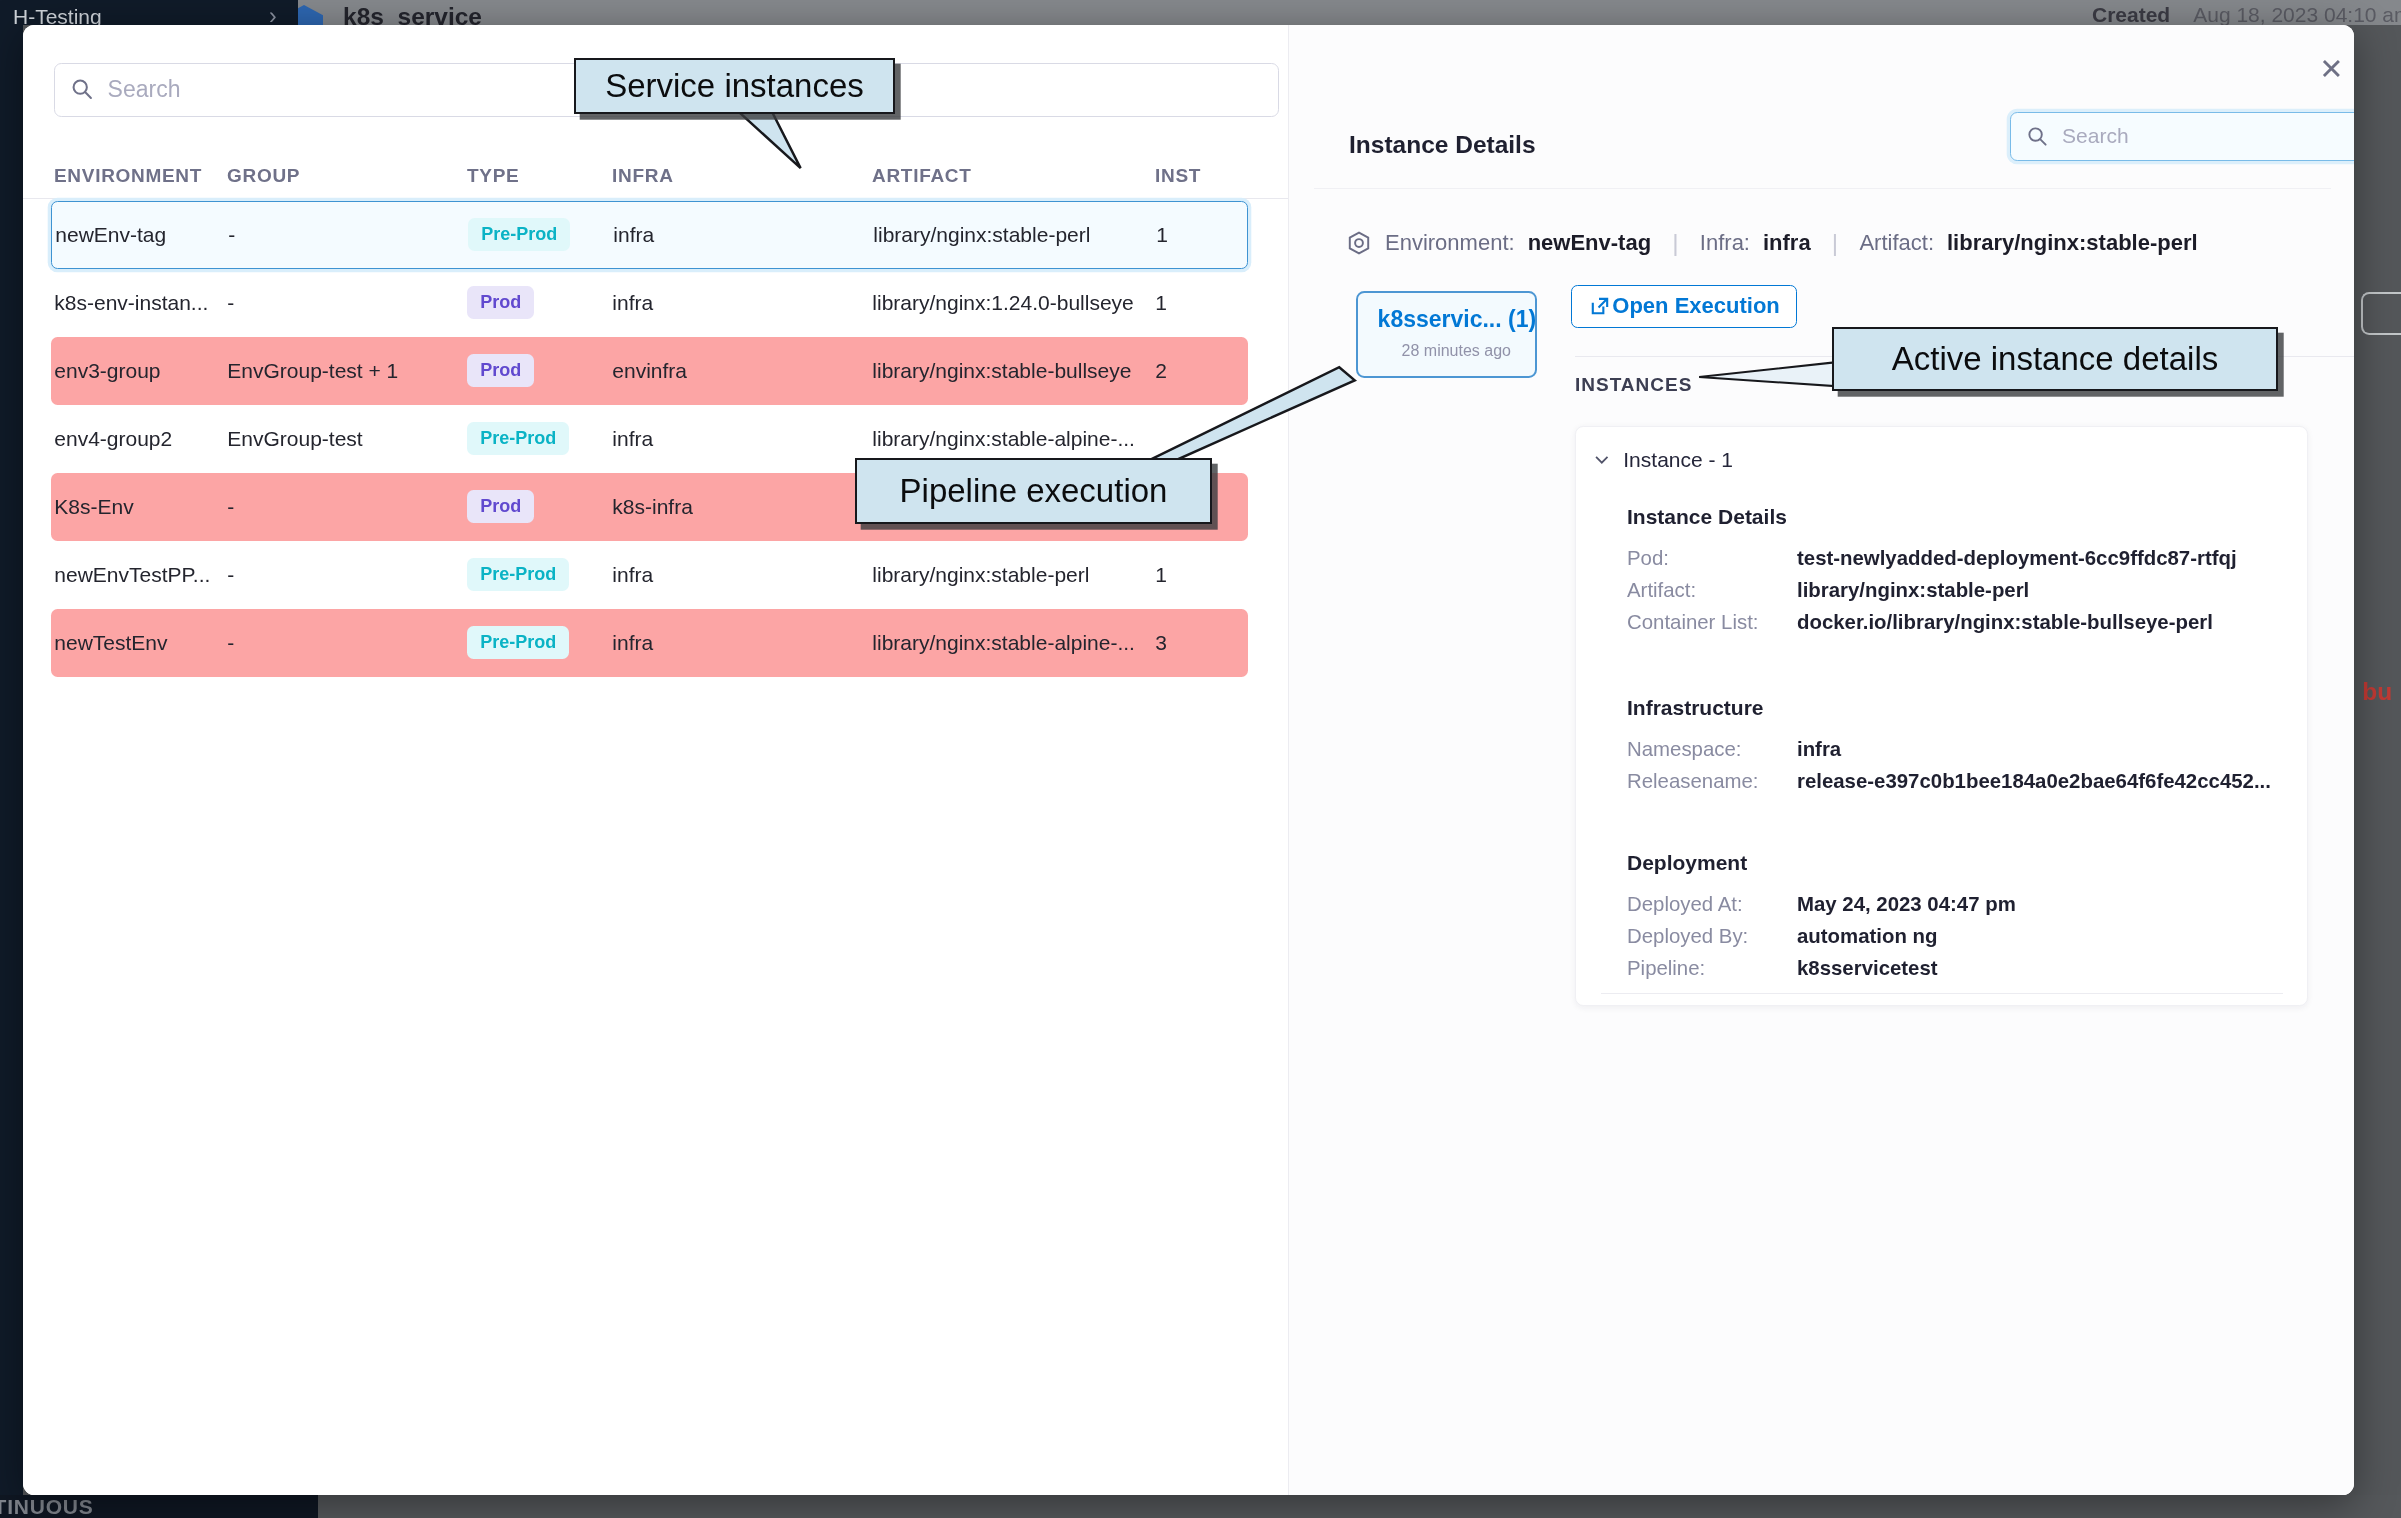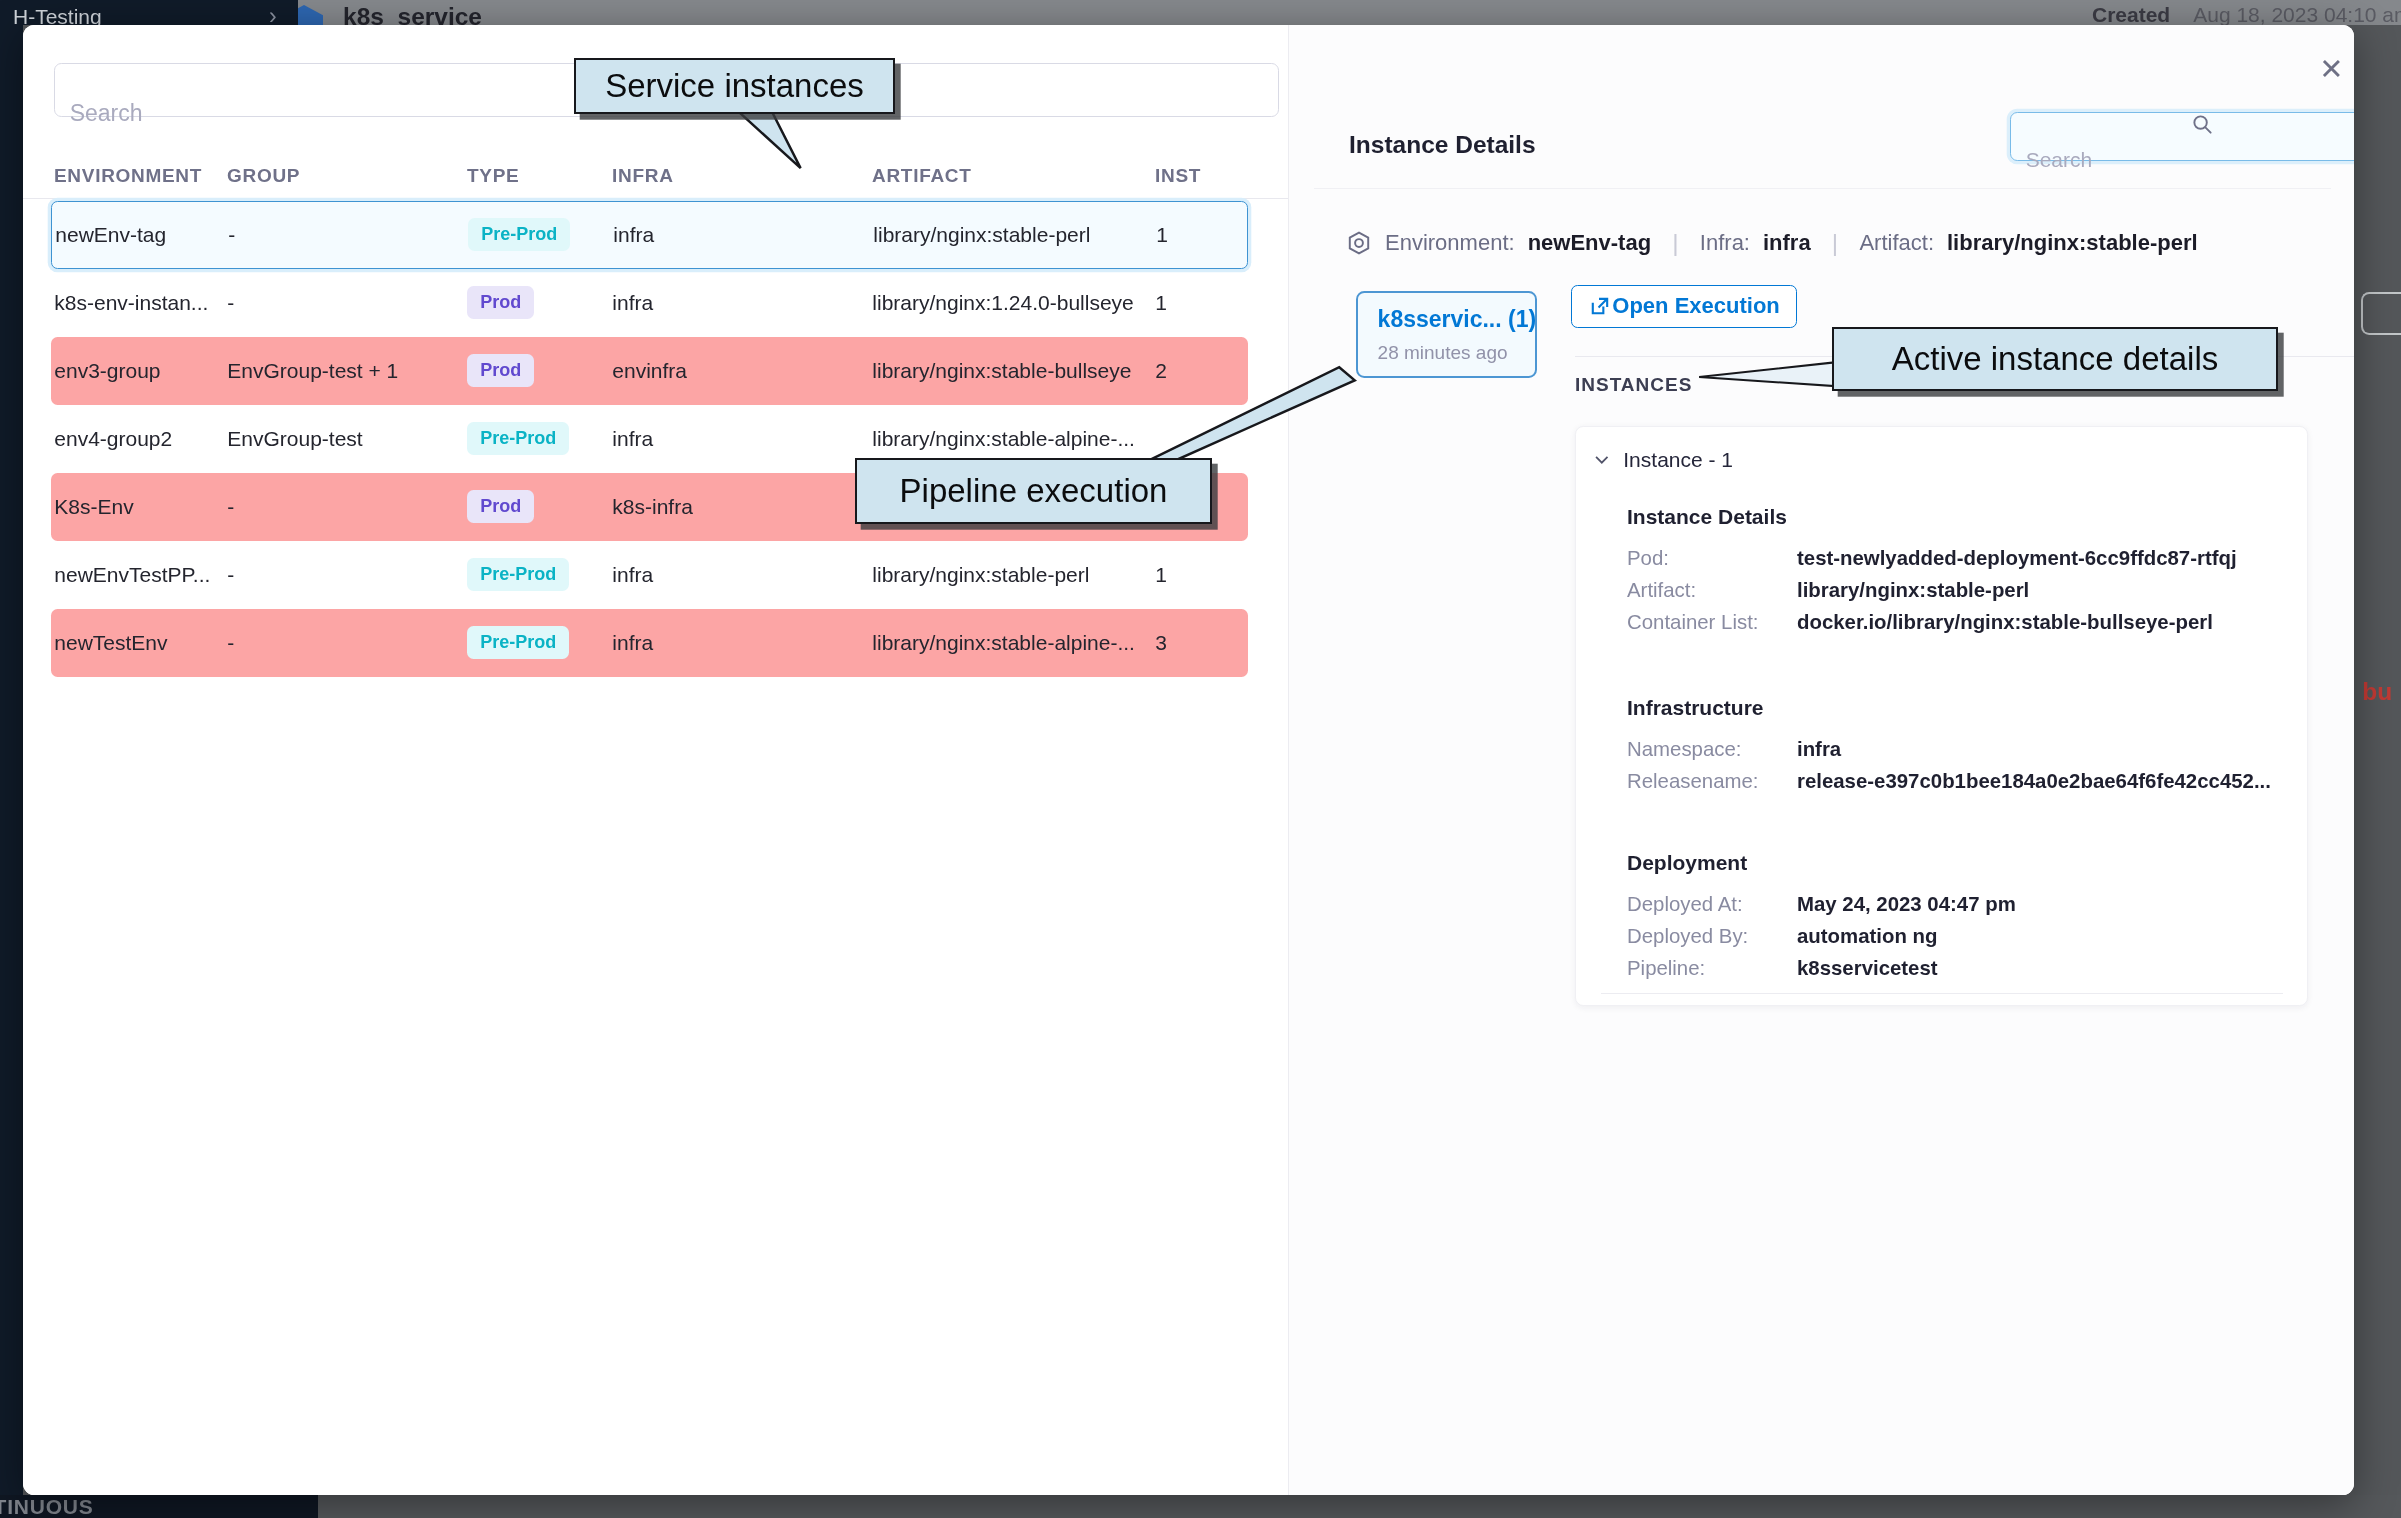"Search" .searchbox { flex-direction: column -> none }
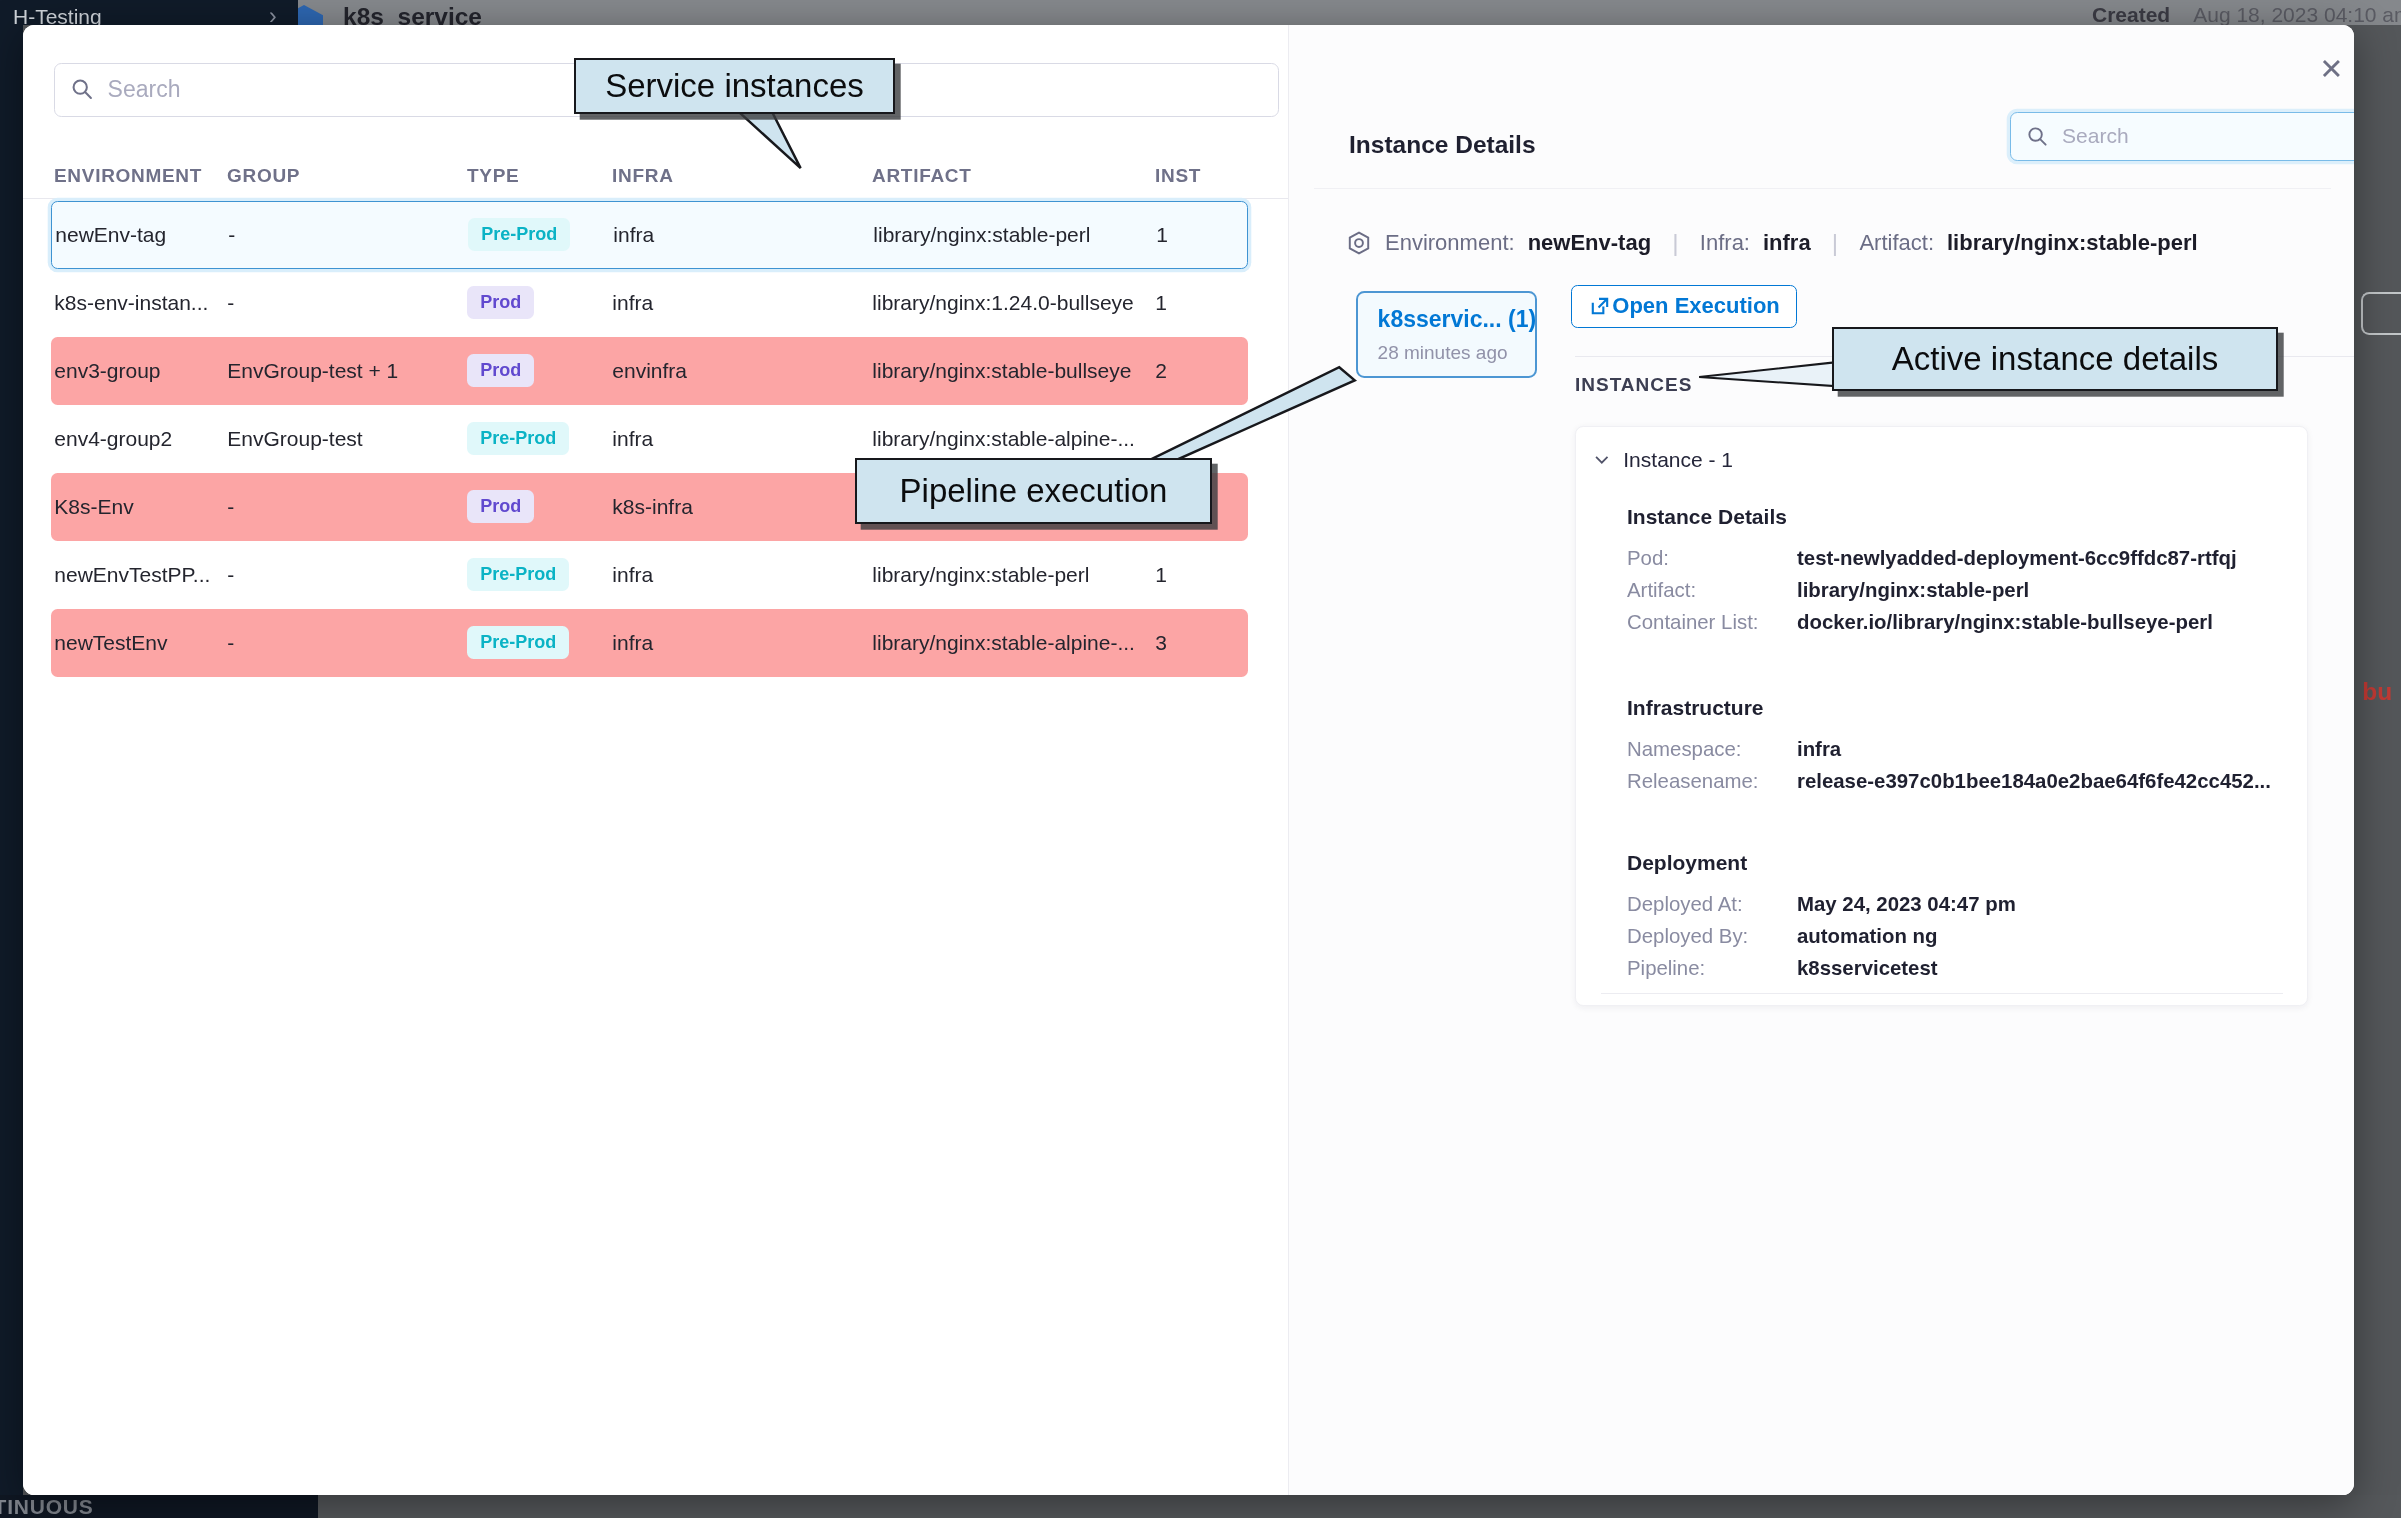"28 minutes ago" .exec-card .tm { font-size: 19px -> 16px; text-align: none -> center }
